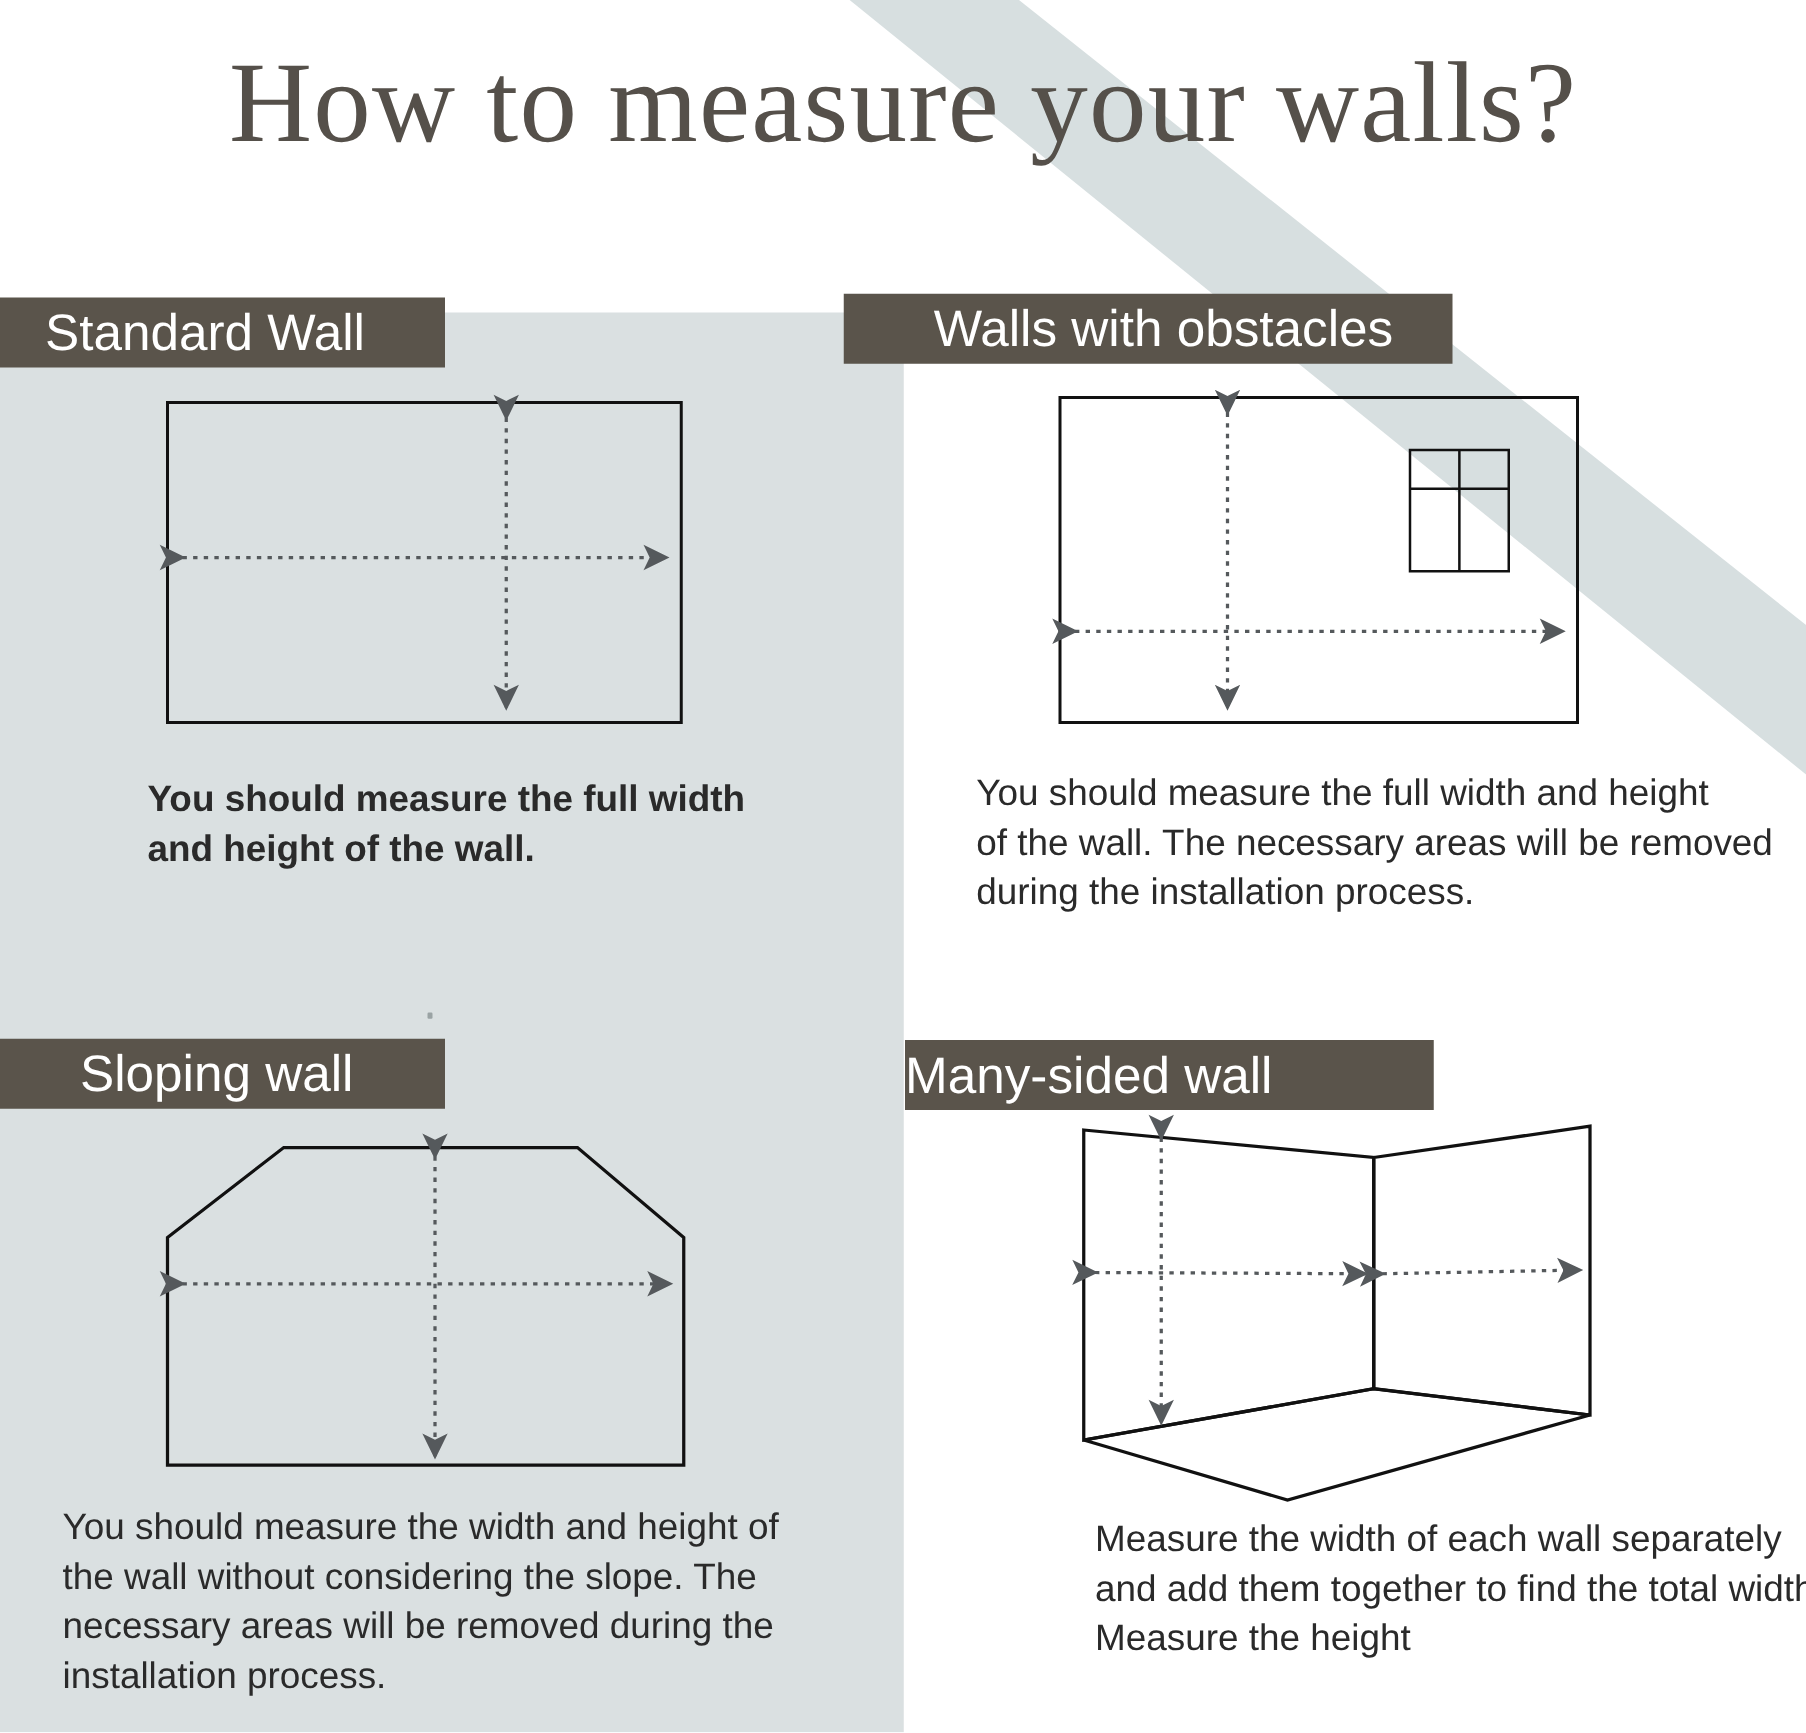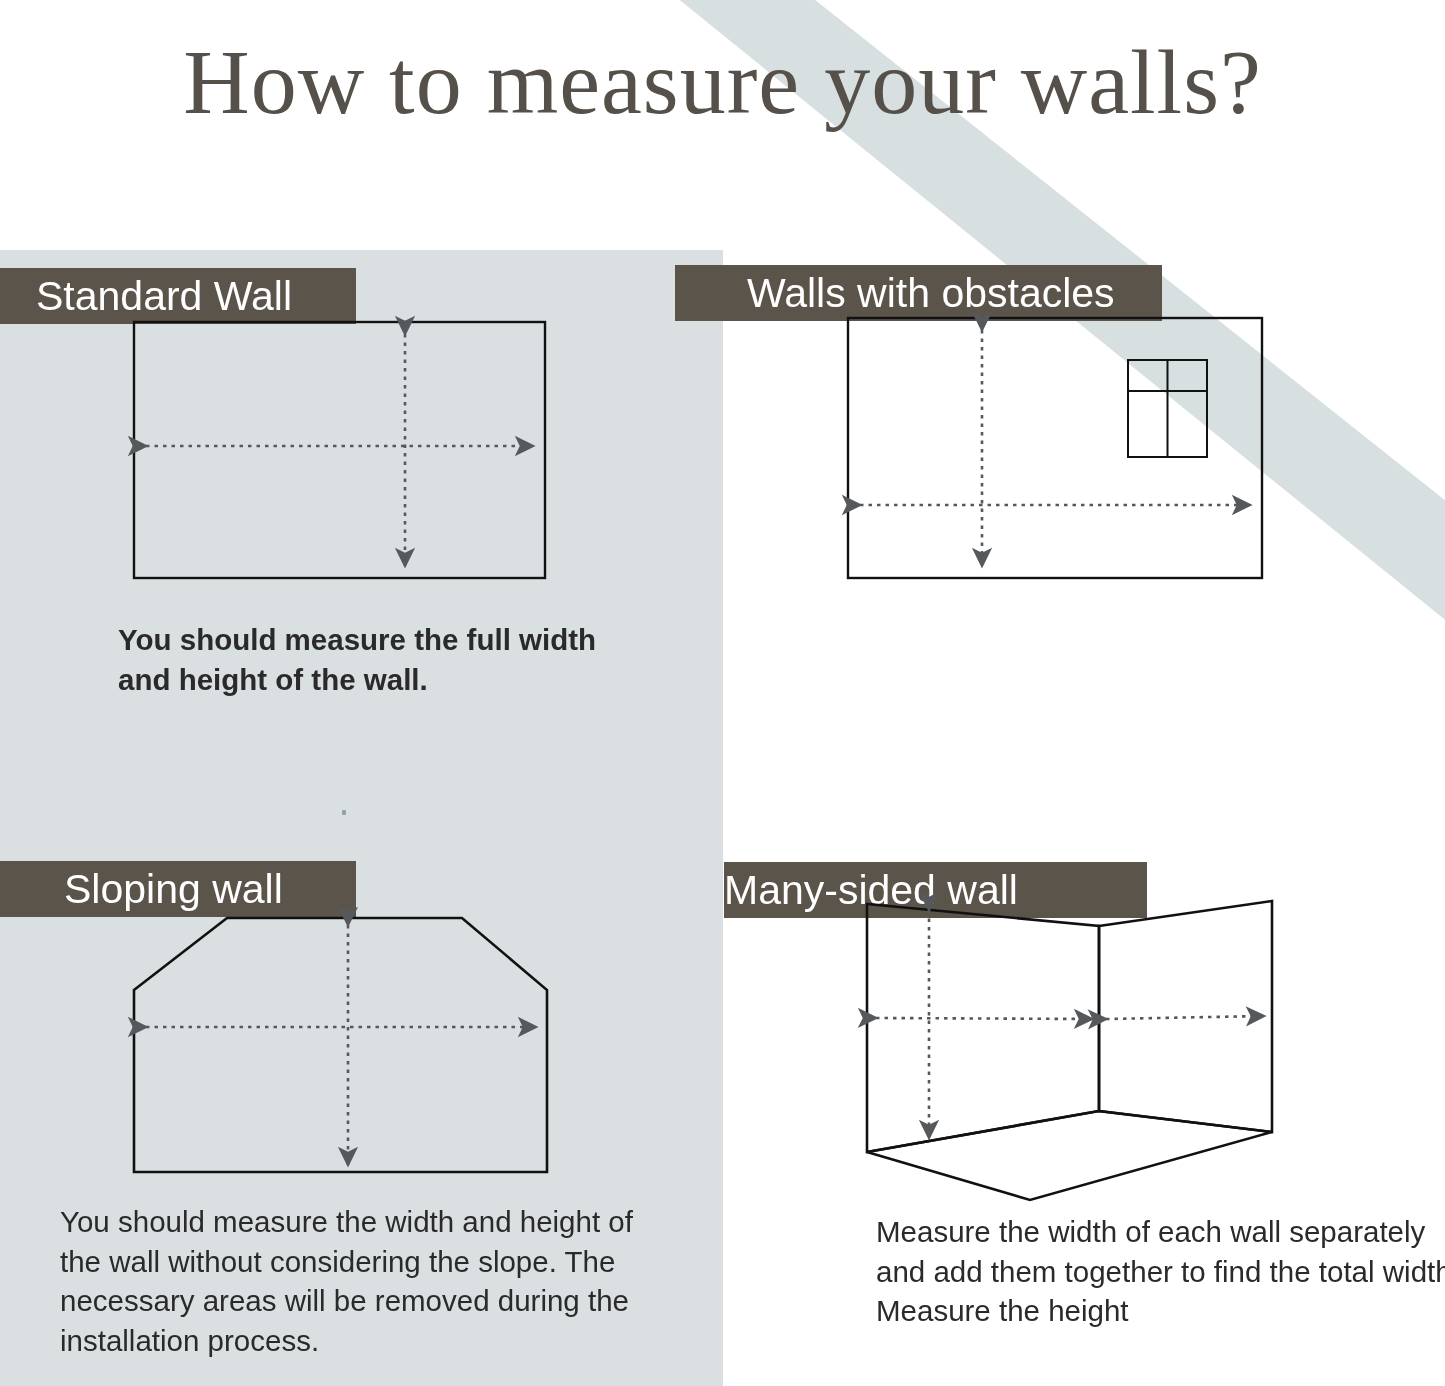"Standard Wall" .hdr { margin-top: 30px -> none }
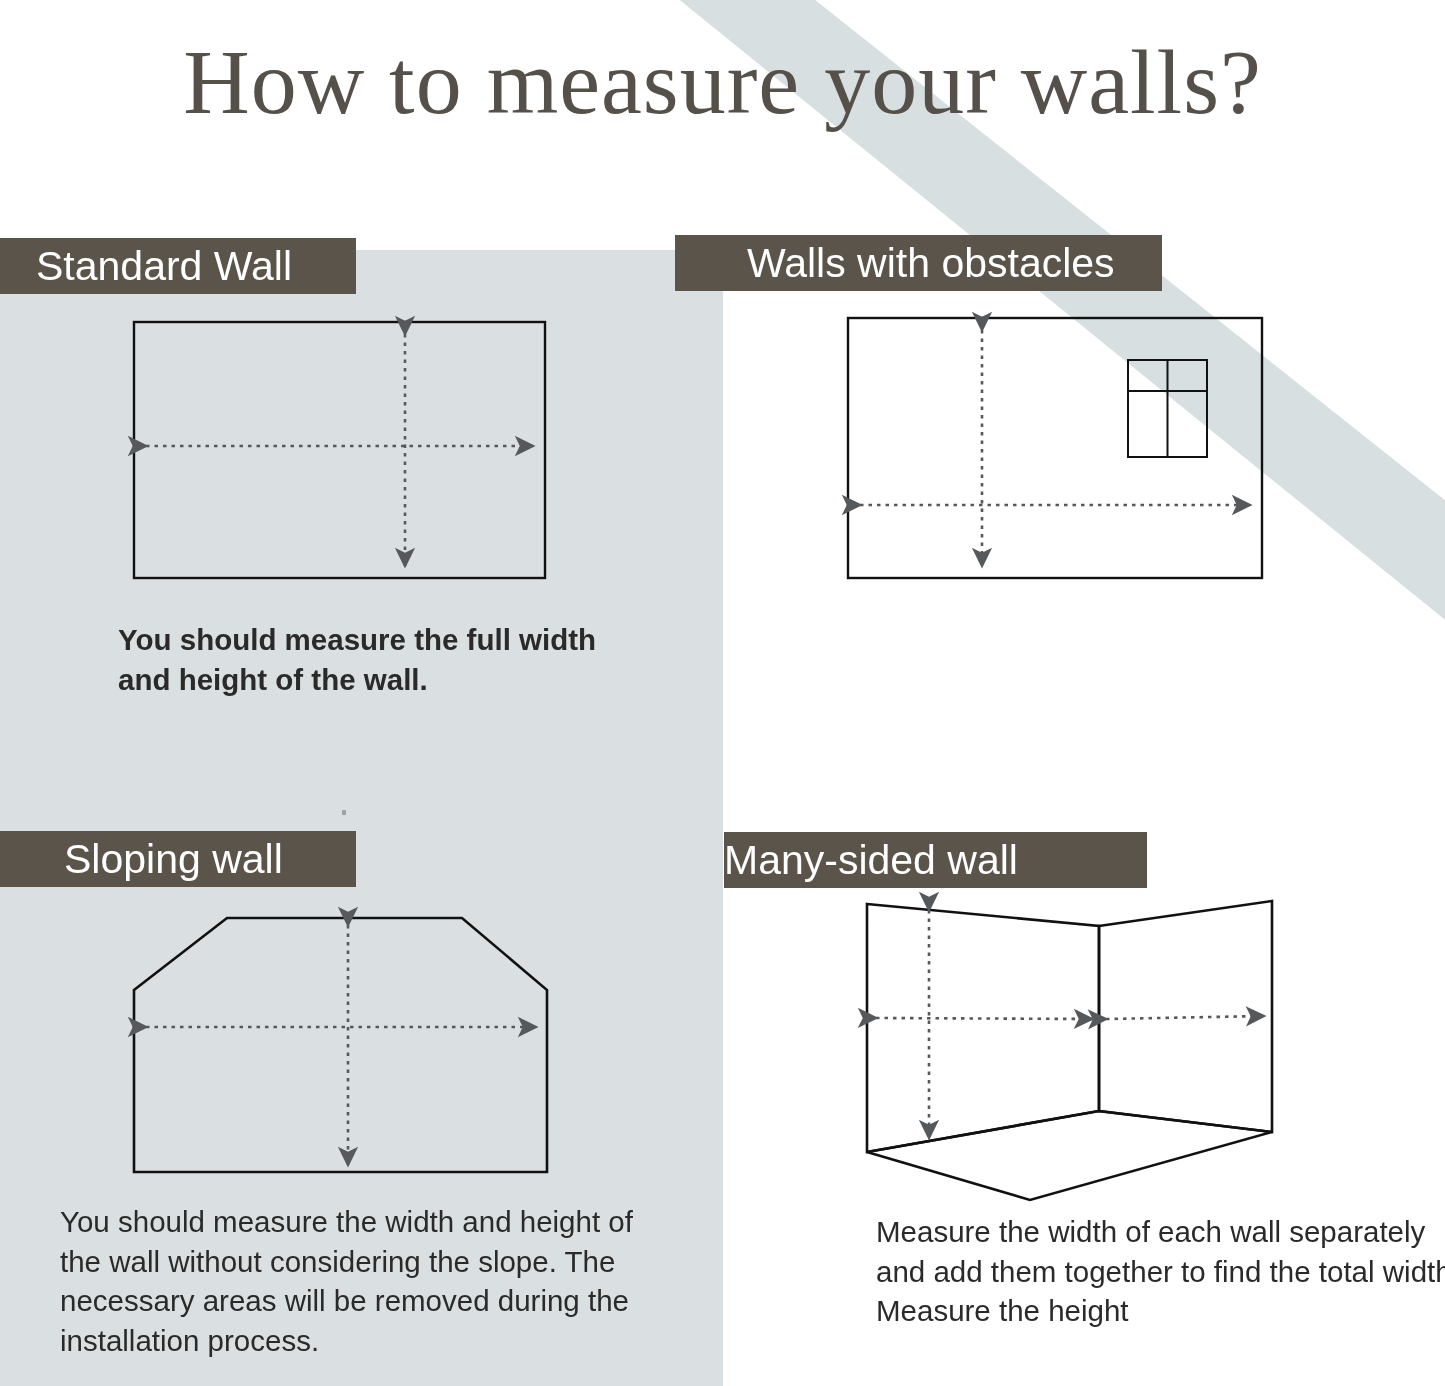"You should measure the full width and height" div.caption { html: none -> <div>You should measure the full width and height of the wall. The necessary areas will be removed during the installation process.</div> }
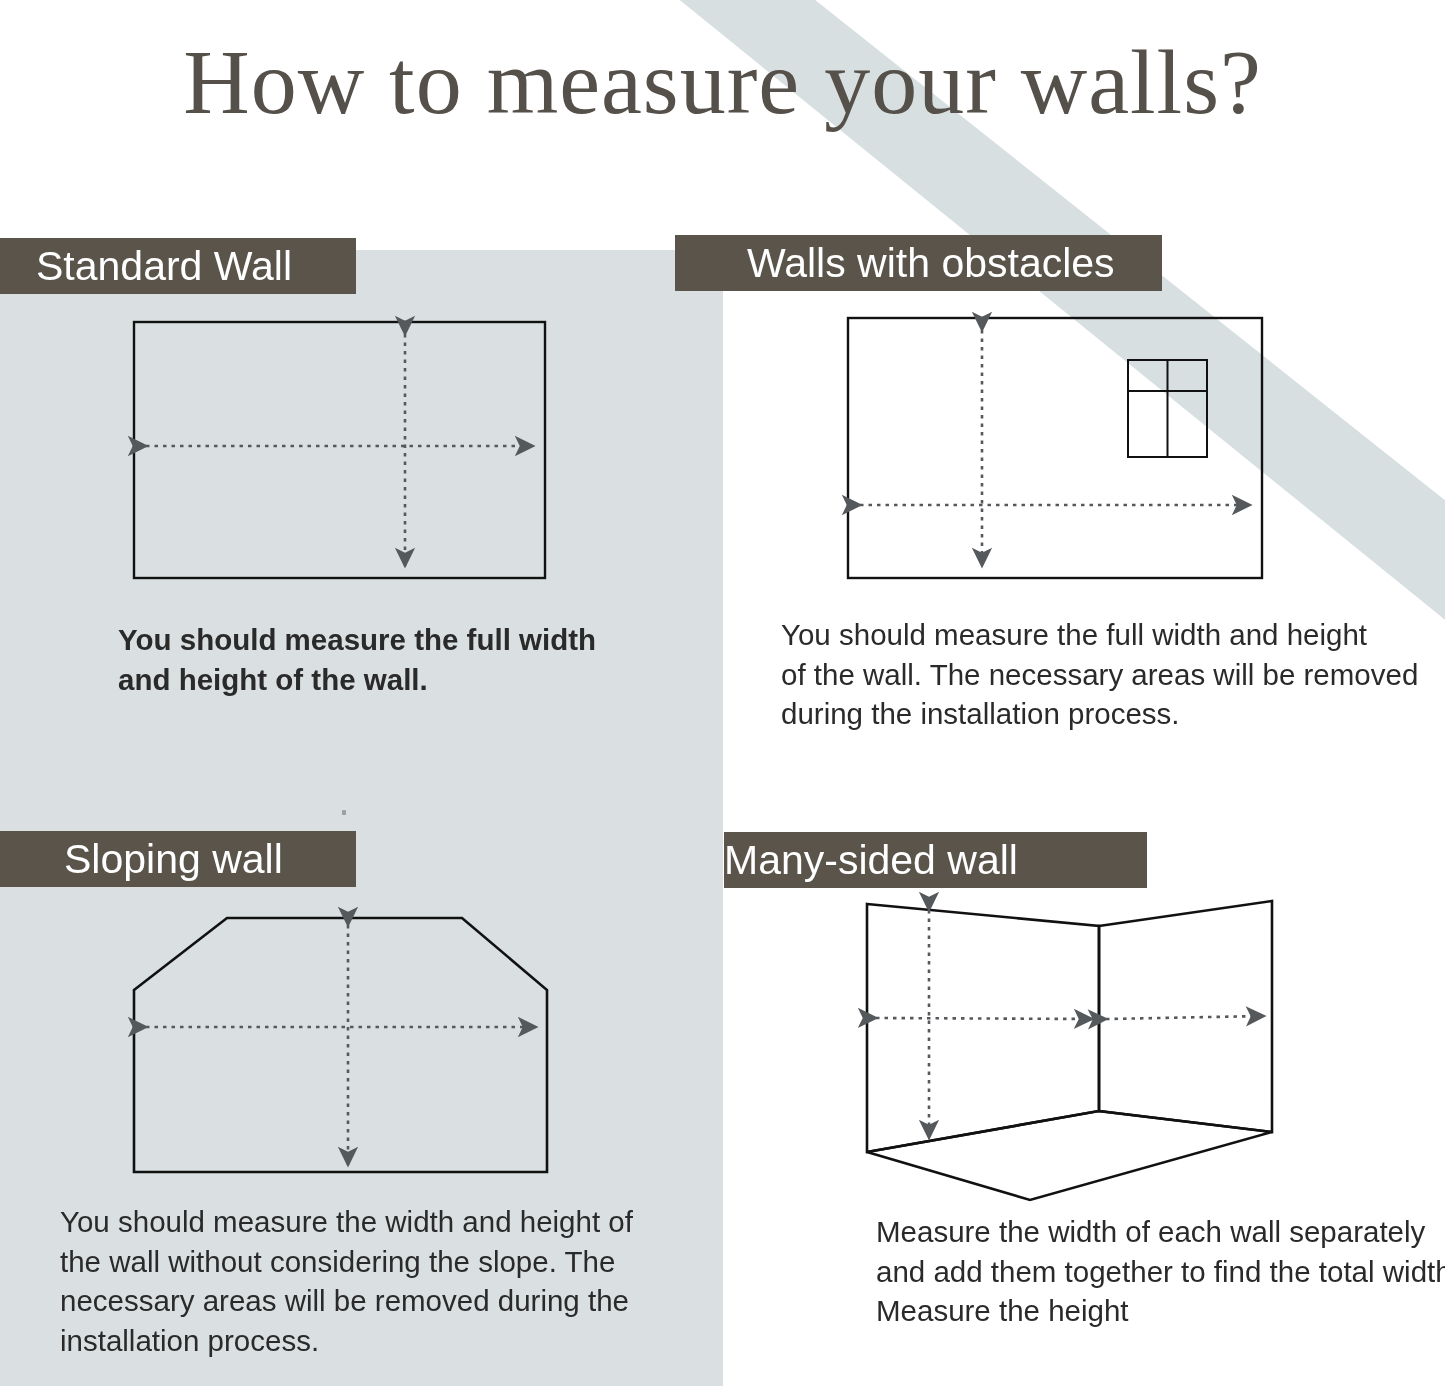"You should measure the width" #cap-sloping { left: 60px -> 50px }
